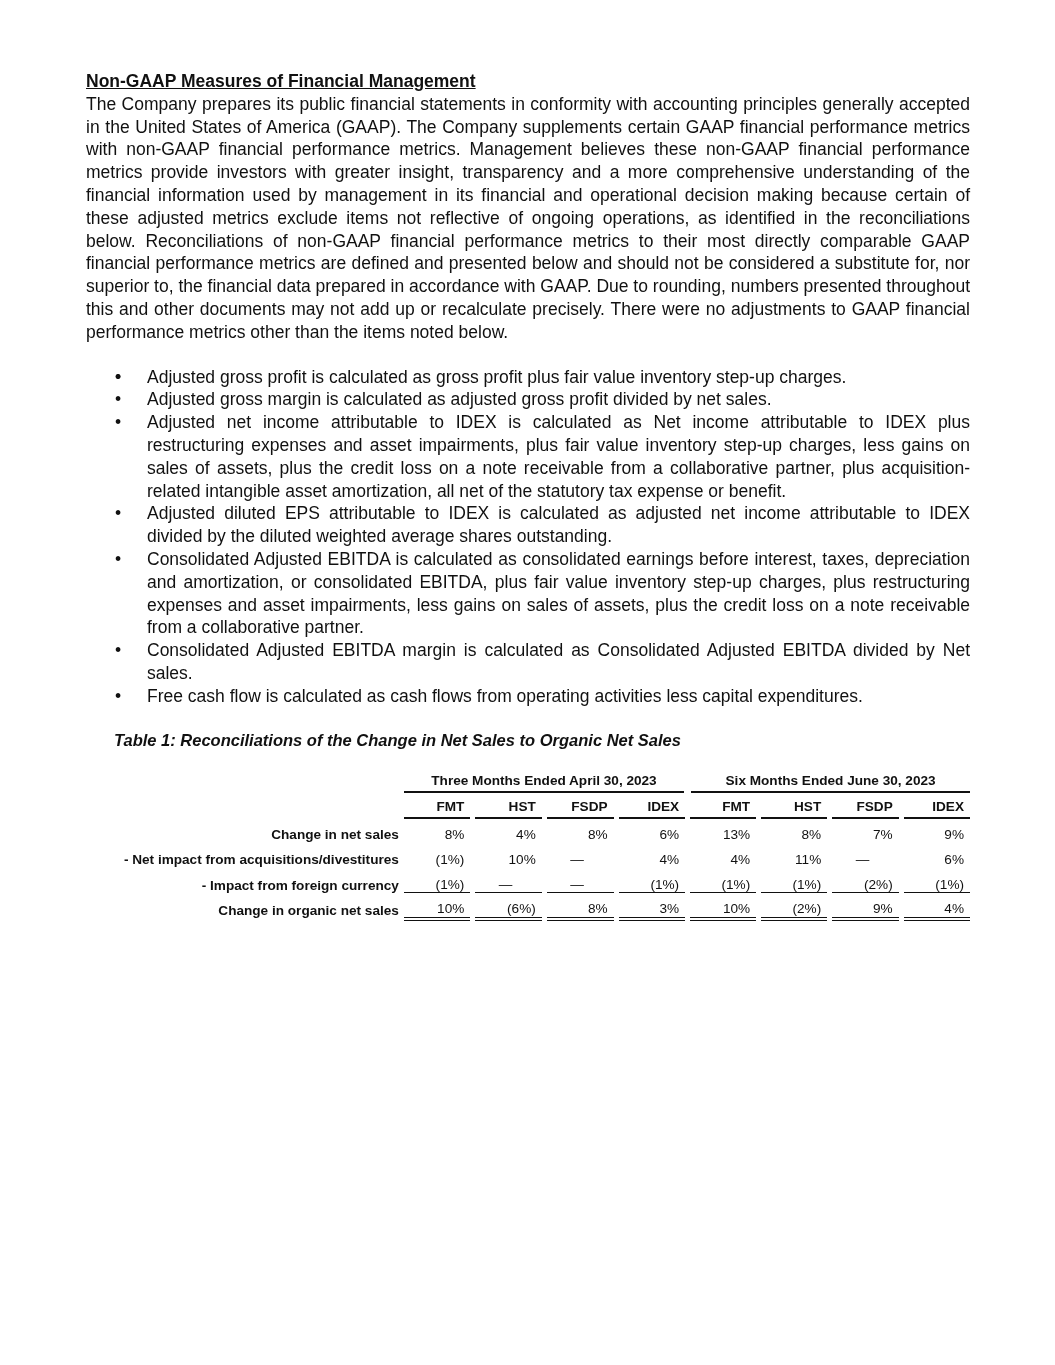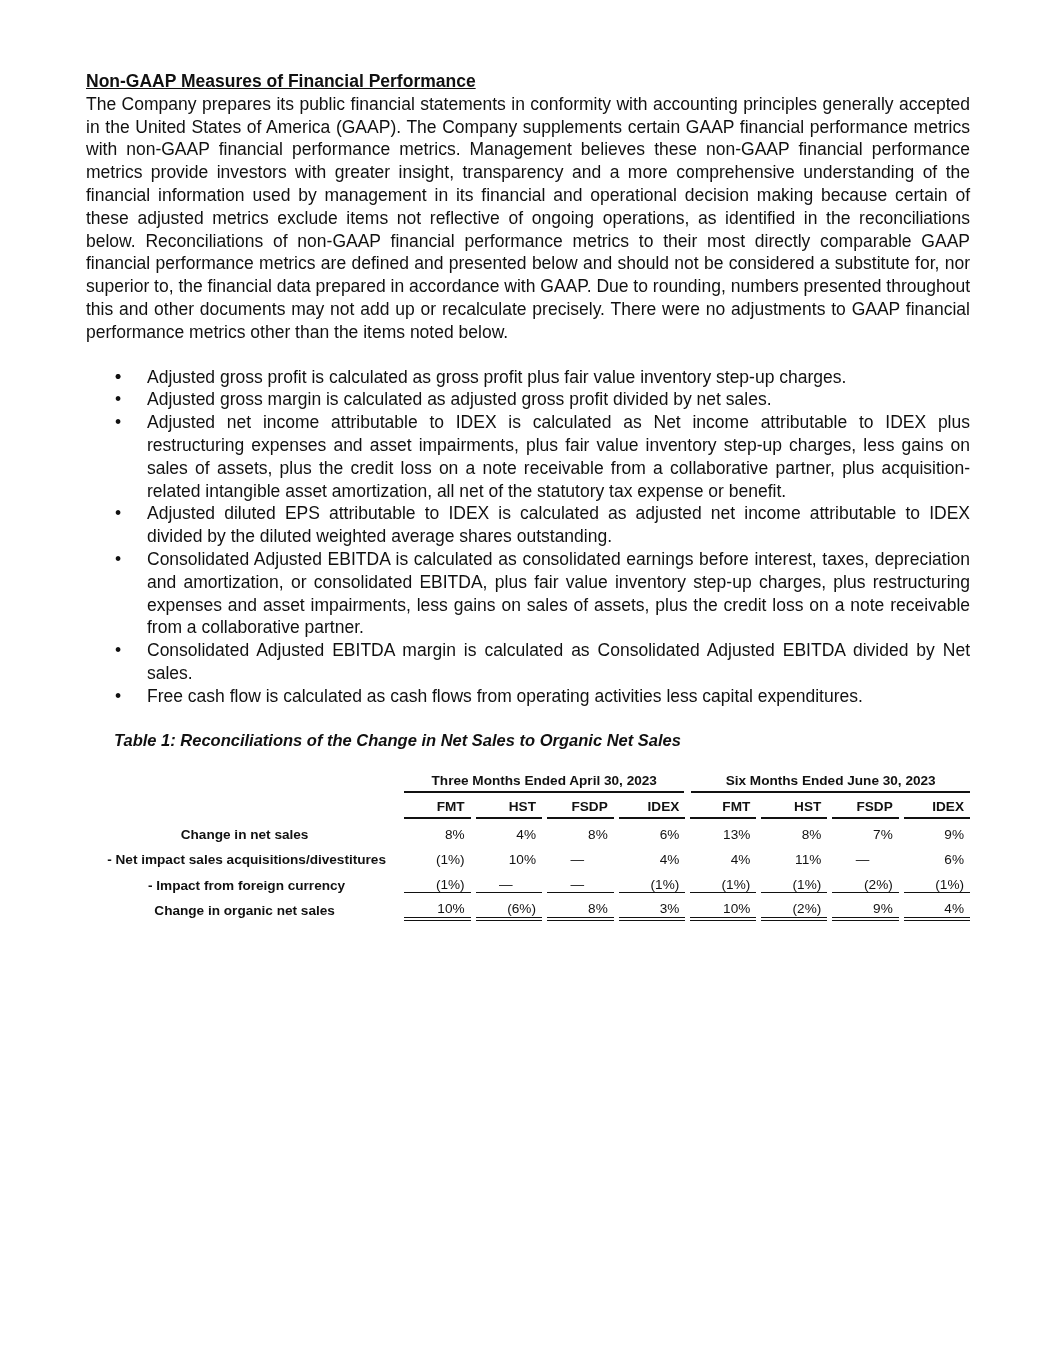"Non-GAAP Measures of Financial" h1.heading { text: Performance -> Management }
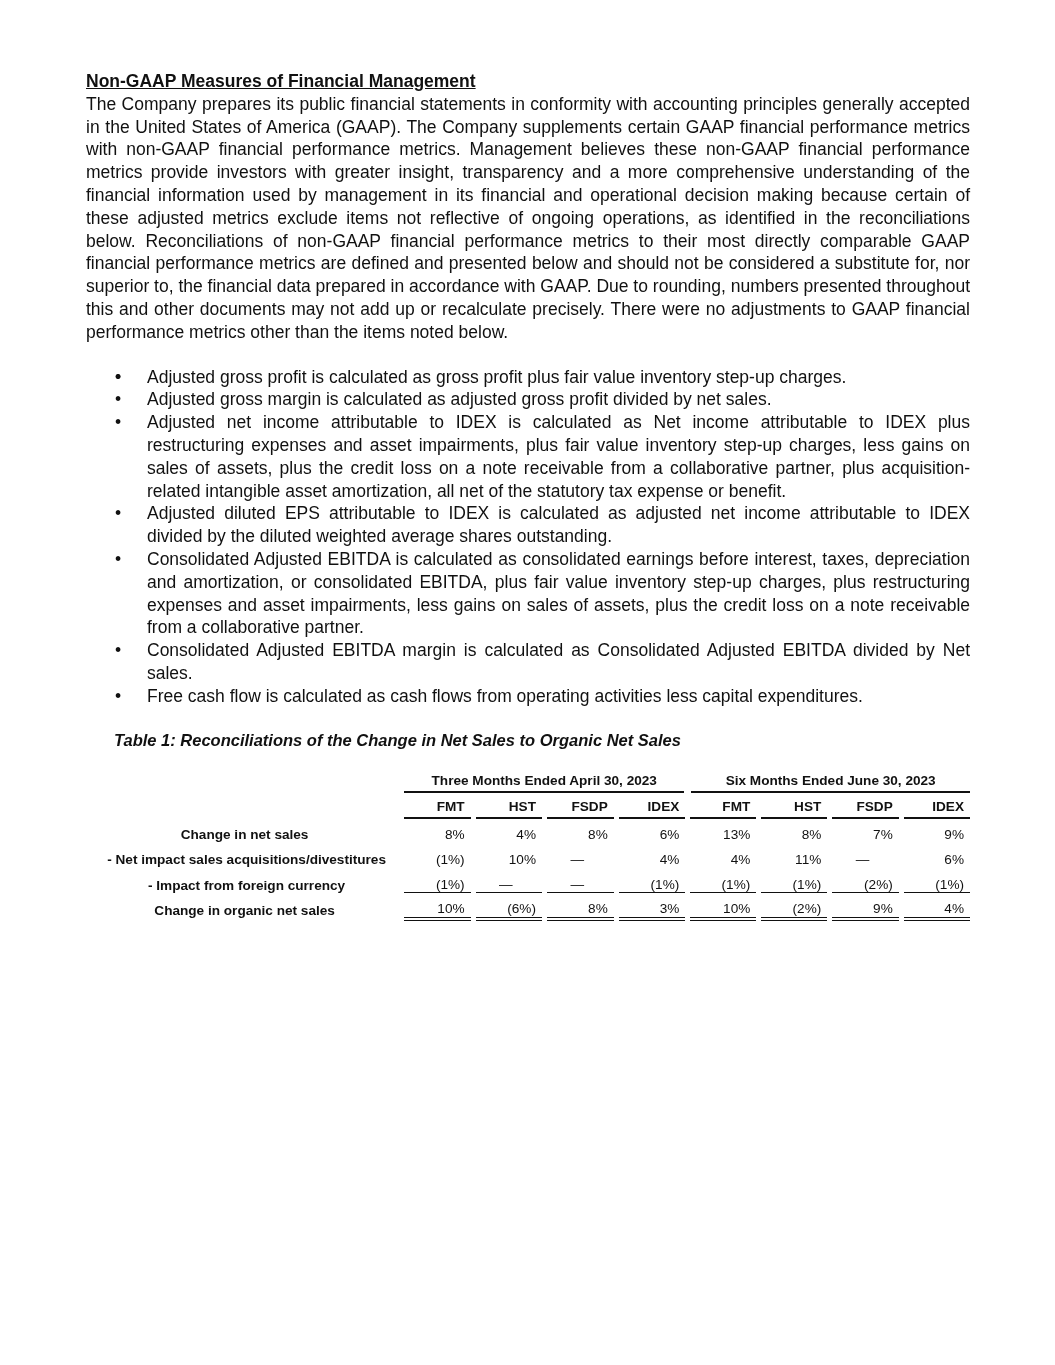"Change in net sales" .lbl { text-align: center -> right }
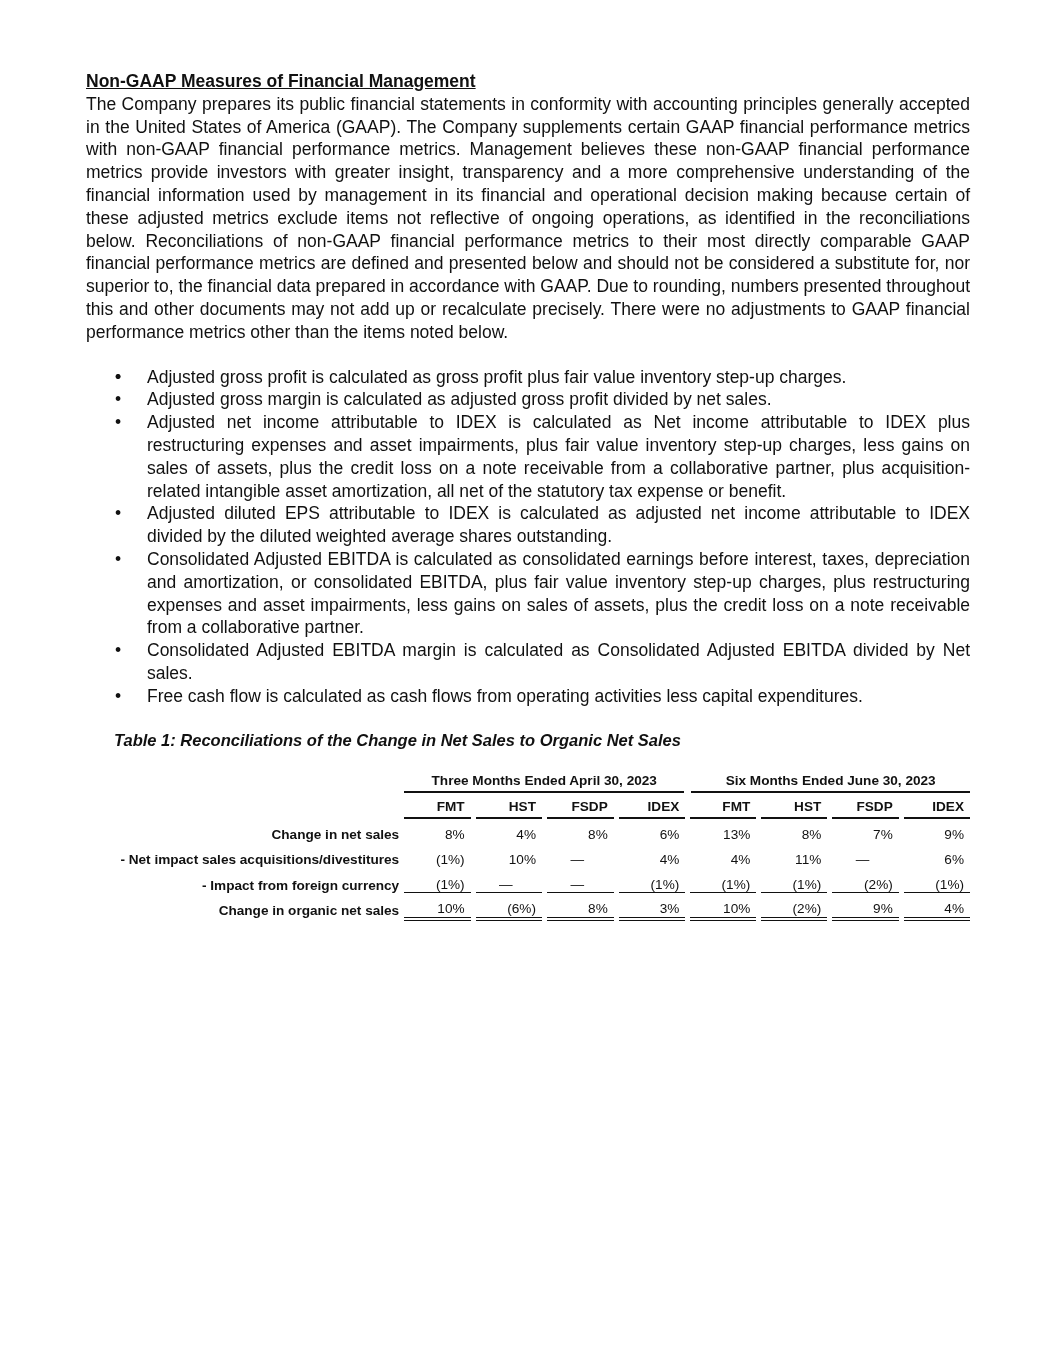"- Net impact sales" td.lbl { text: sales -> from }
